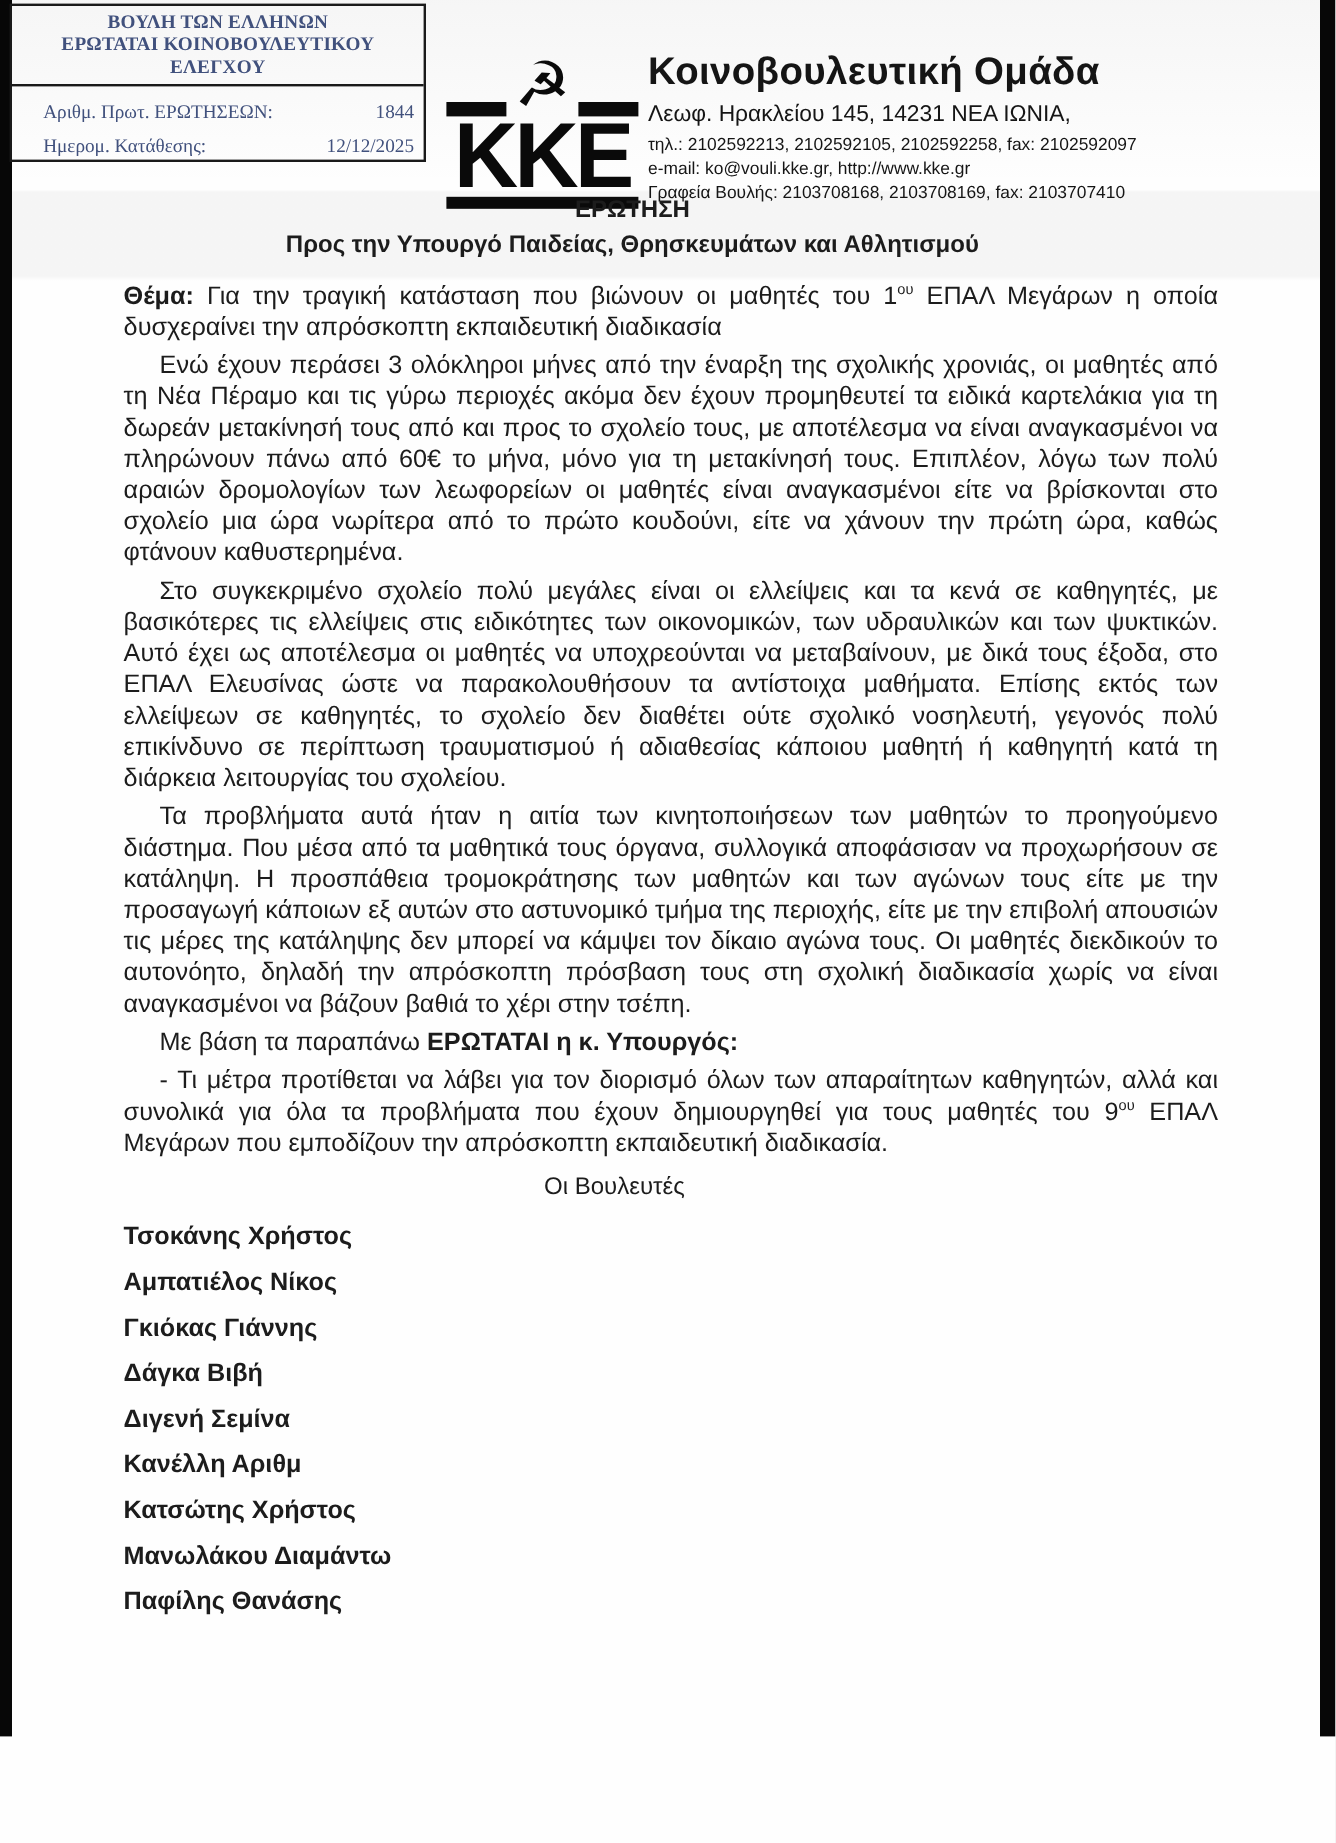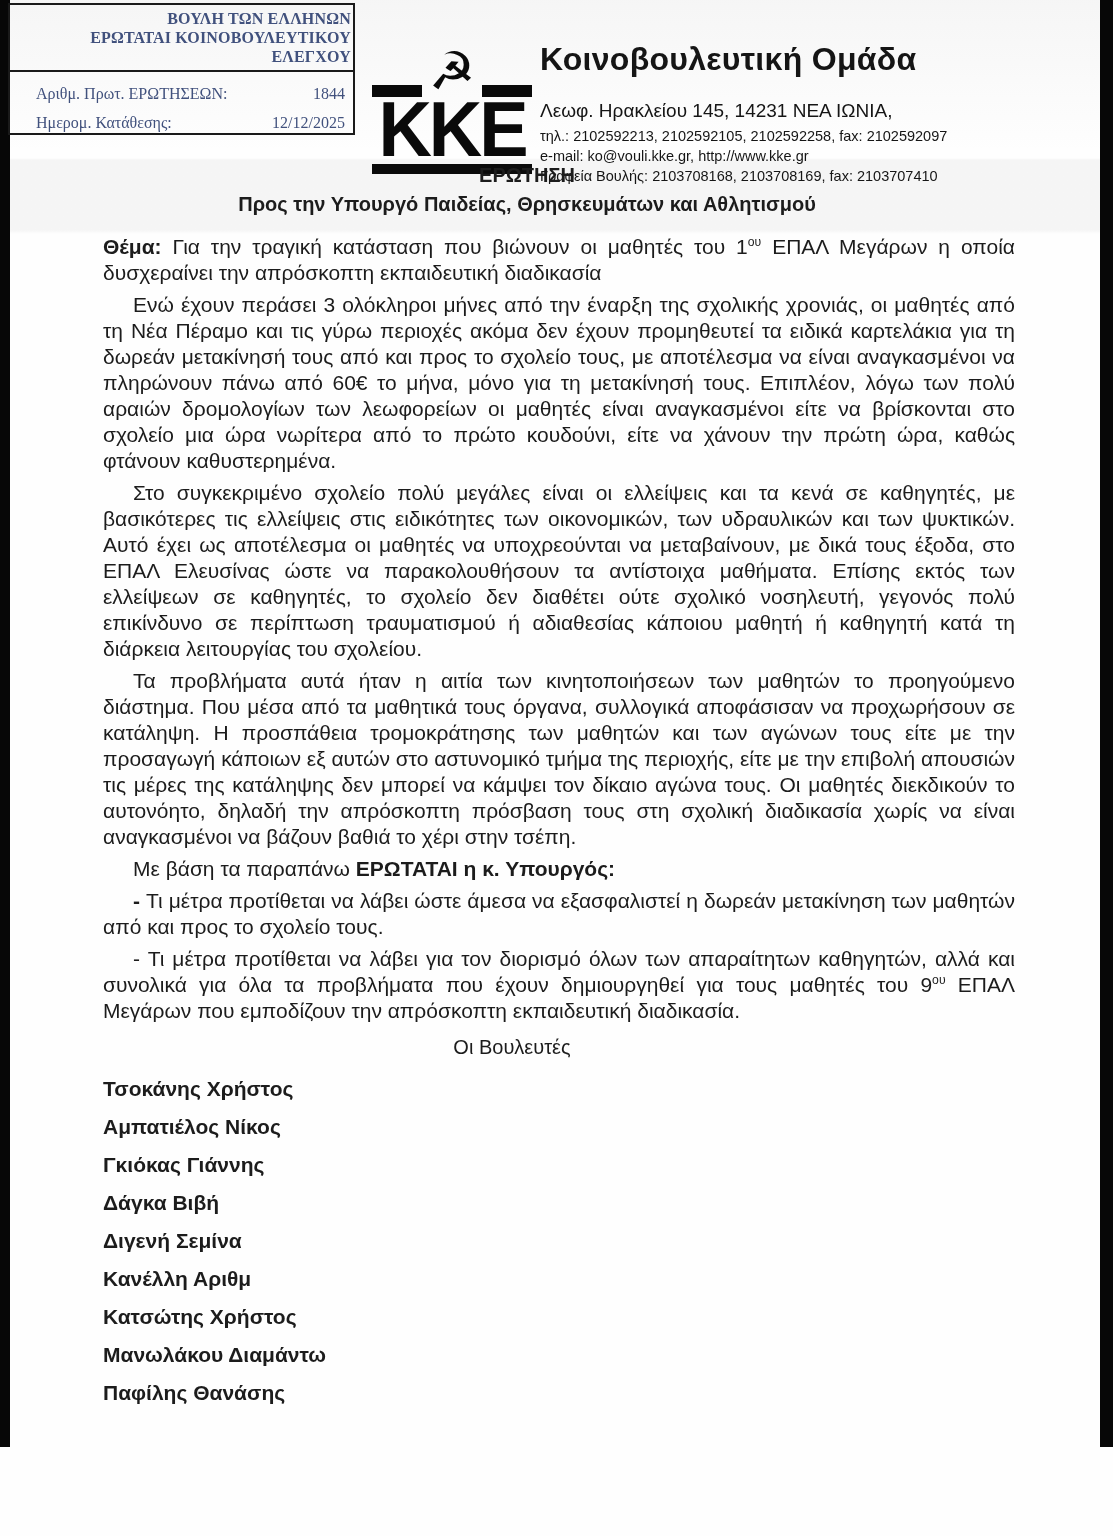"ΒΟΥΛΗ ΤΩΝ ΕΛΛΗΝΩΝ" .pb-head { text-align: right -> center }
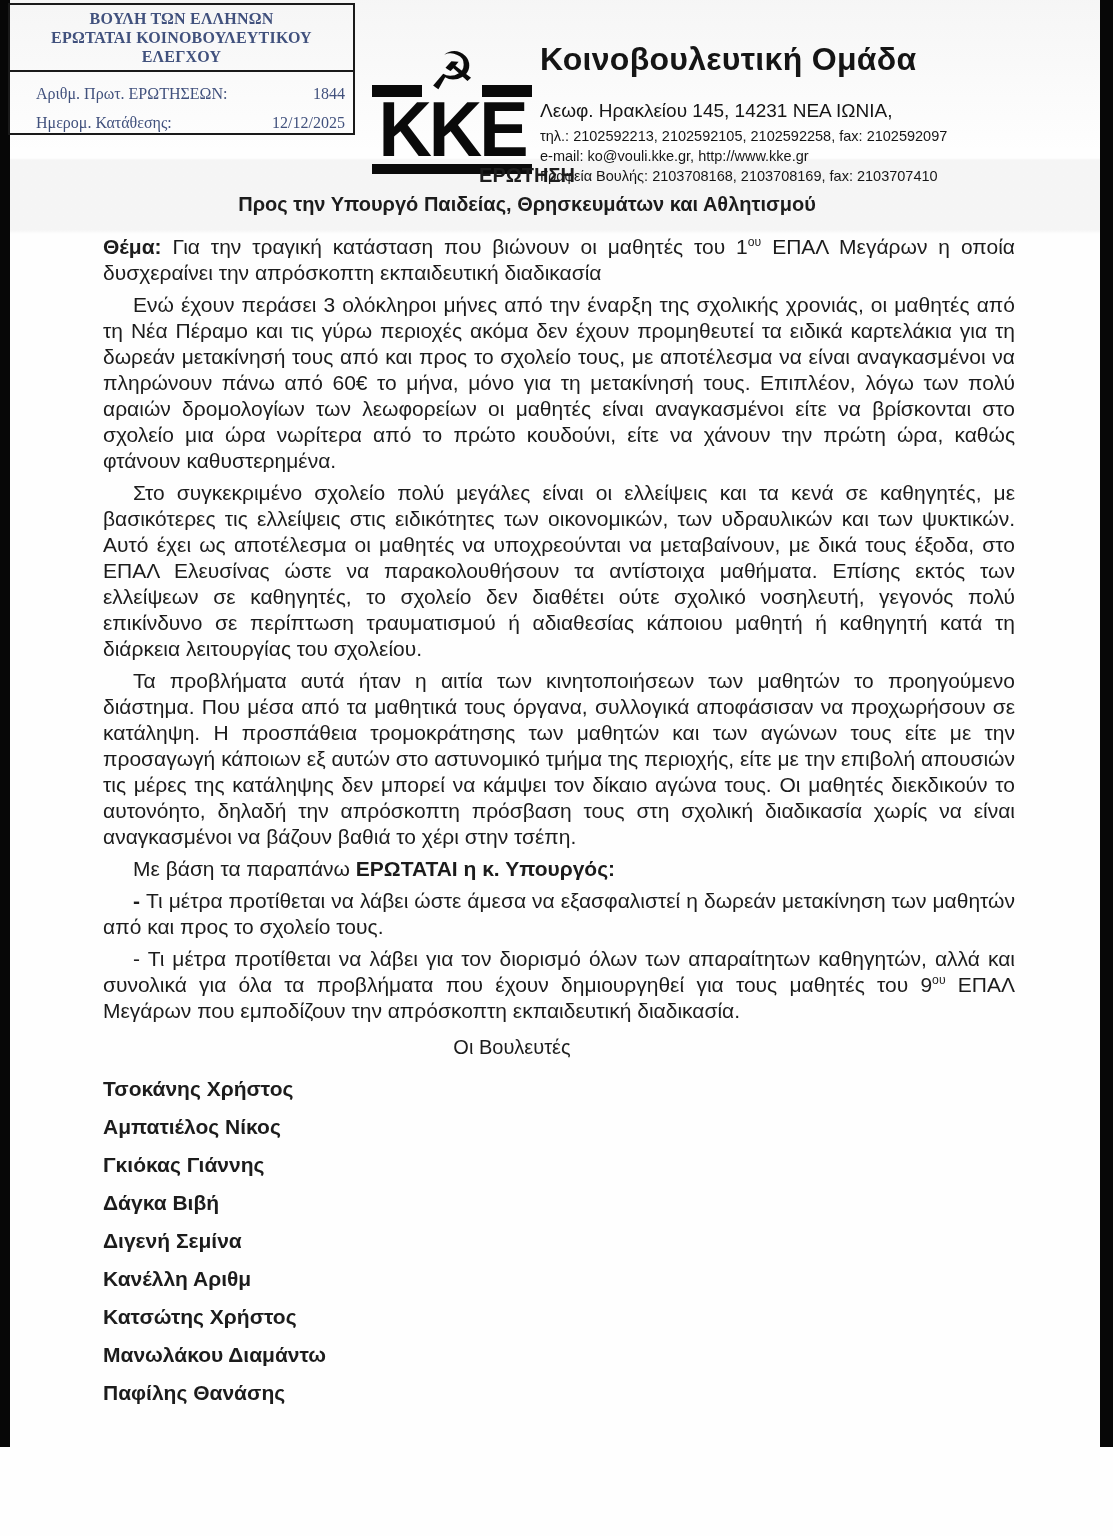"Κοινοβουλευτική Ομάδα" .org-title { margin-bottom: 22px -> 7px }
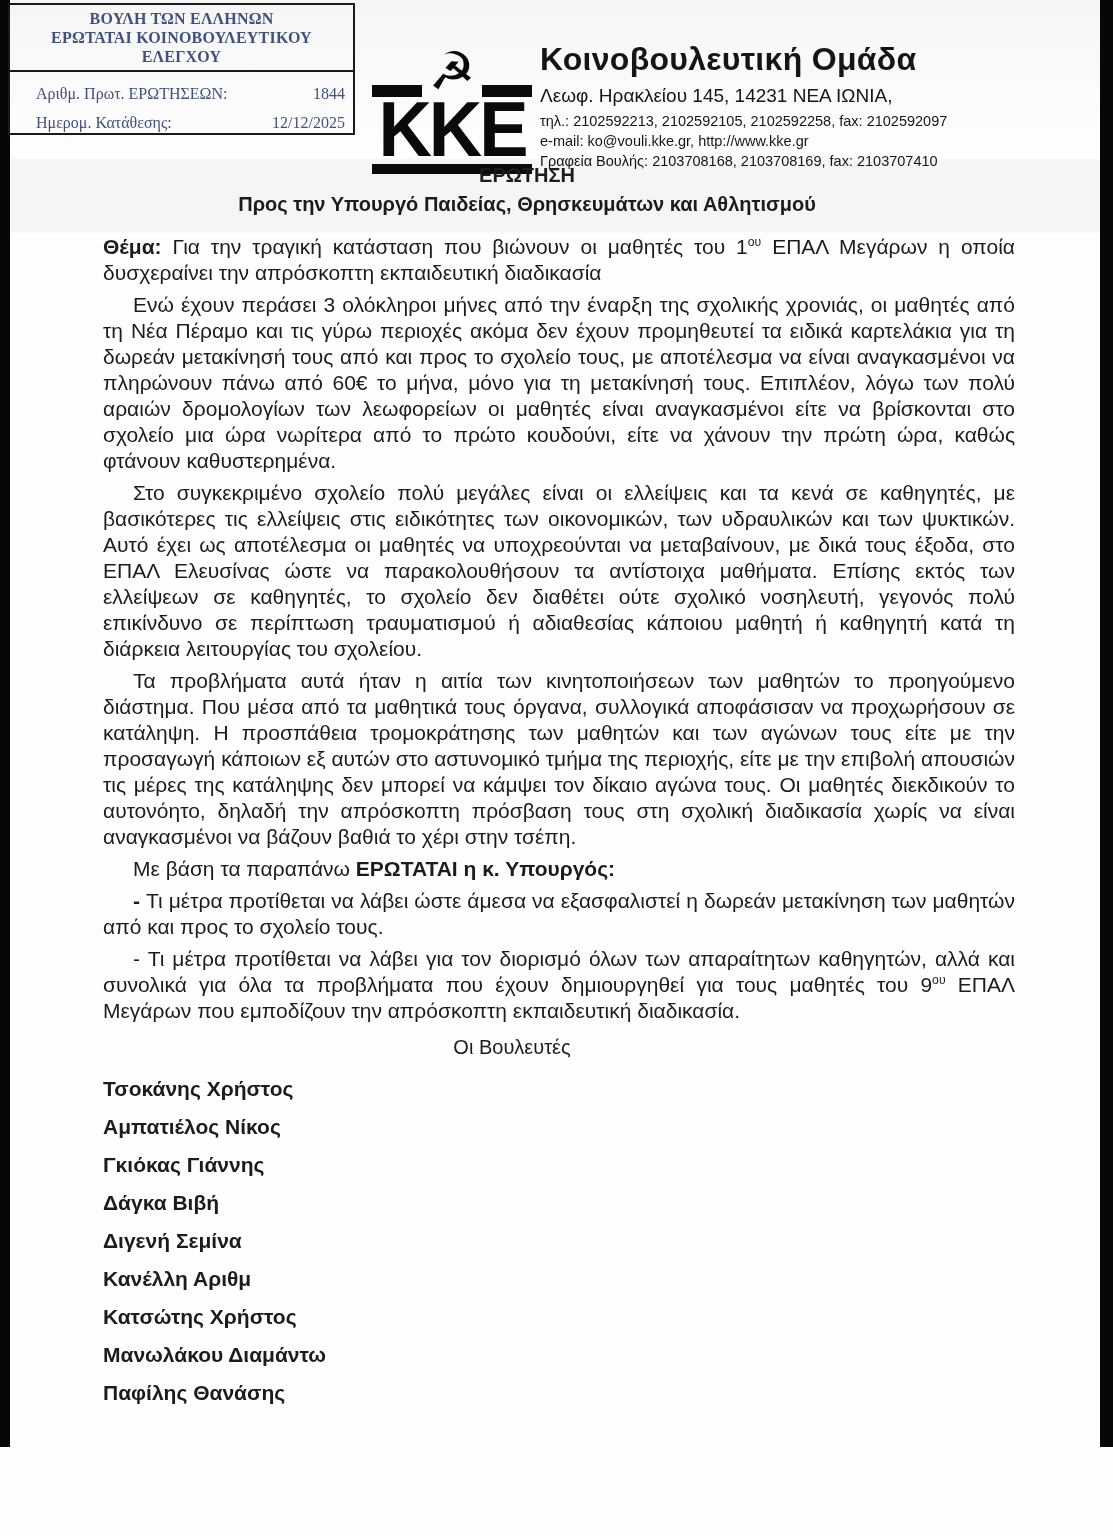"- Τι μέτρα προτίθεται να λάβει ώστε" p.para { html: <p><span>- </span><span>Τι μέτρα προτίθεται να λάβει ώστε άμεσα να εξασφαλιστεί η δωρεάν μετακίνηση των μαθητών από και προς το σχολείο τους.</span></p> -> none }
